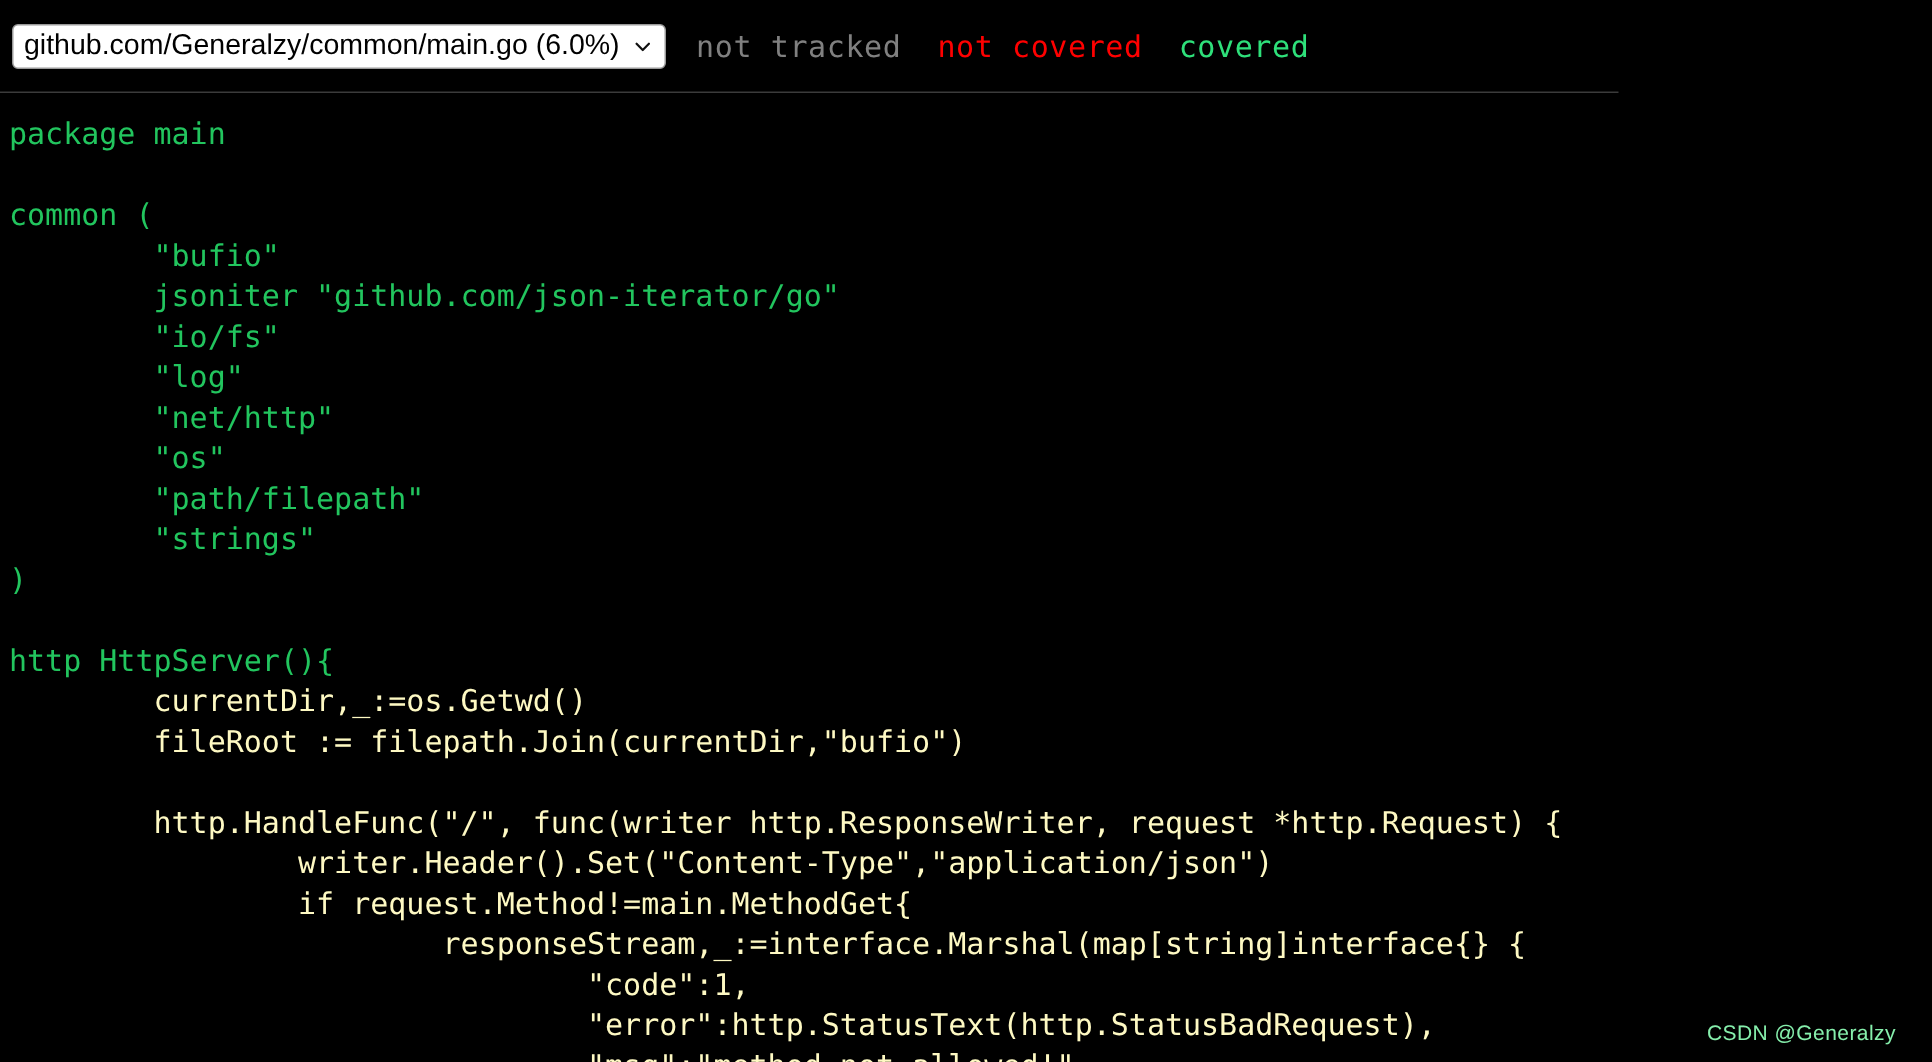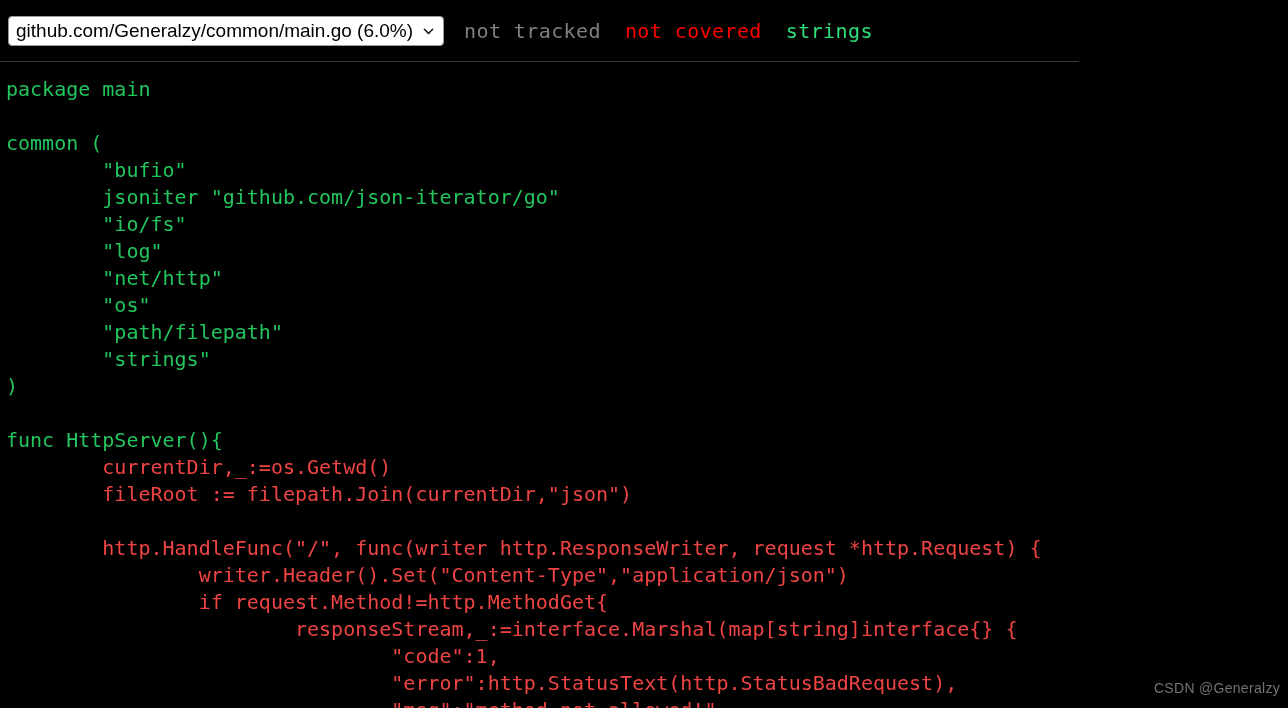"strings" span.lg { text: strings -> covered }
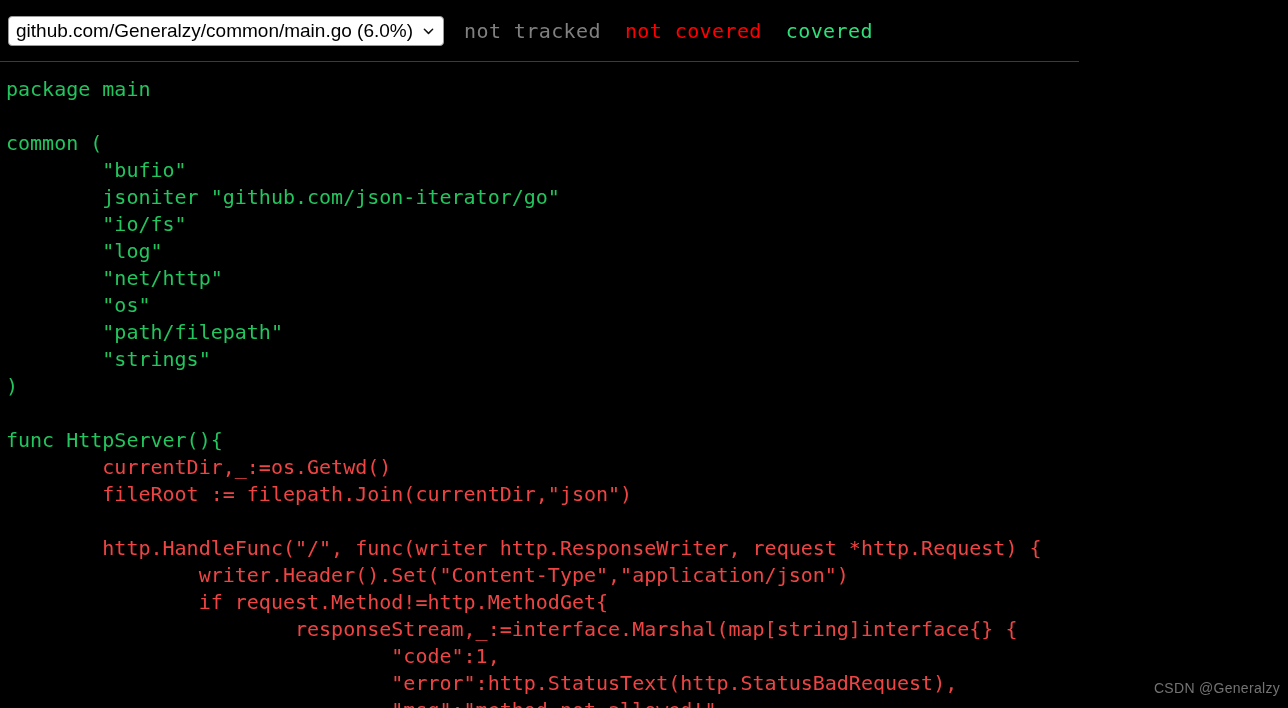"func HttpServer(){" span.c0 { text: func -> http }
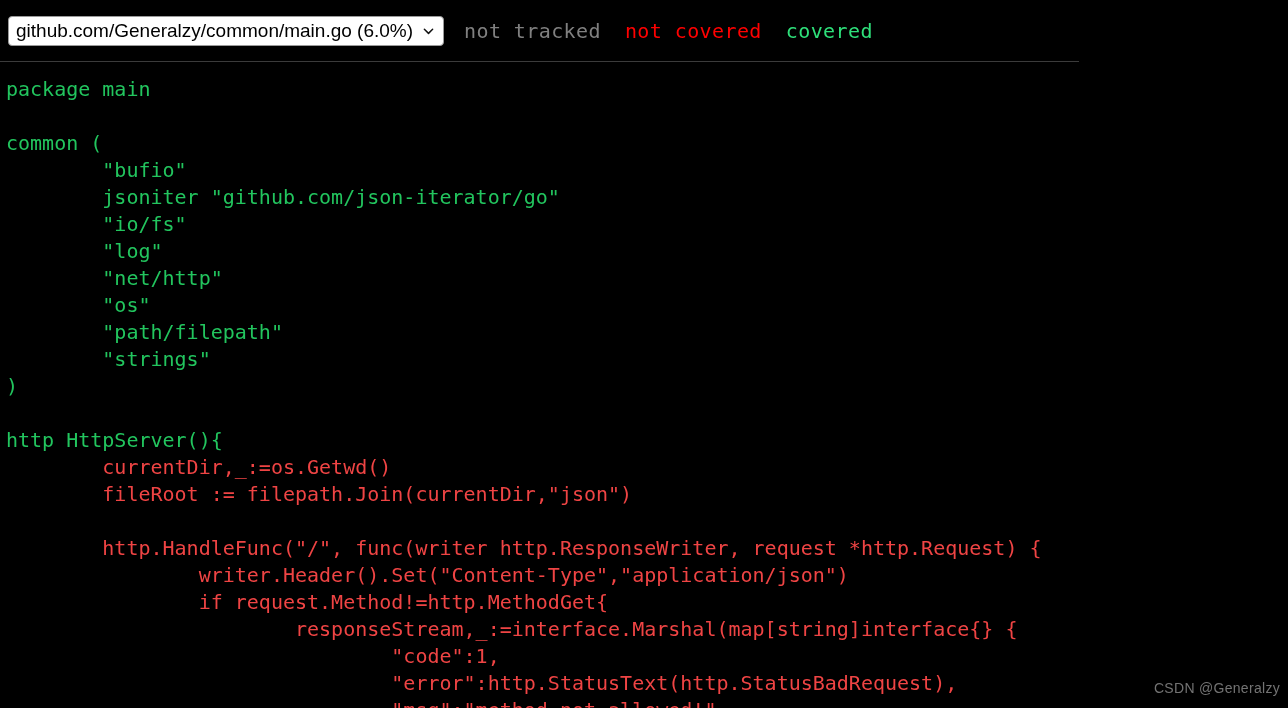"currentDir,_:=os.Getwd()" pre#code span.c1 { color: #ef4444 -> #fef9c3 }
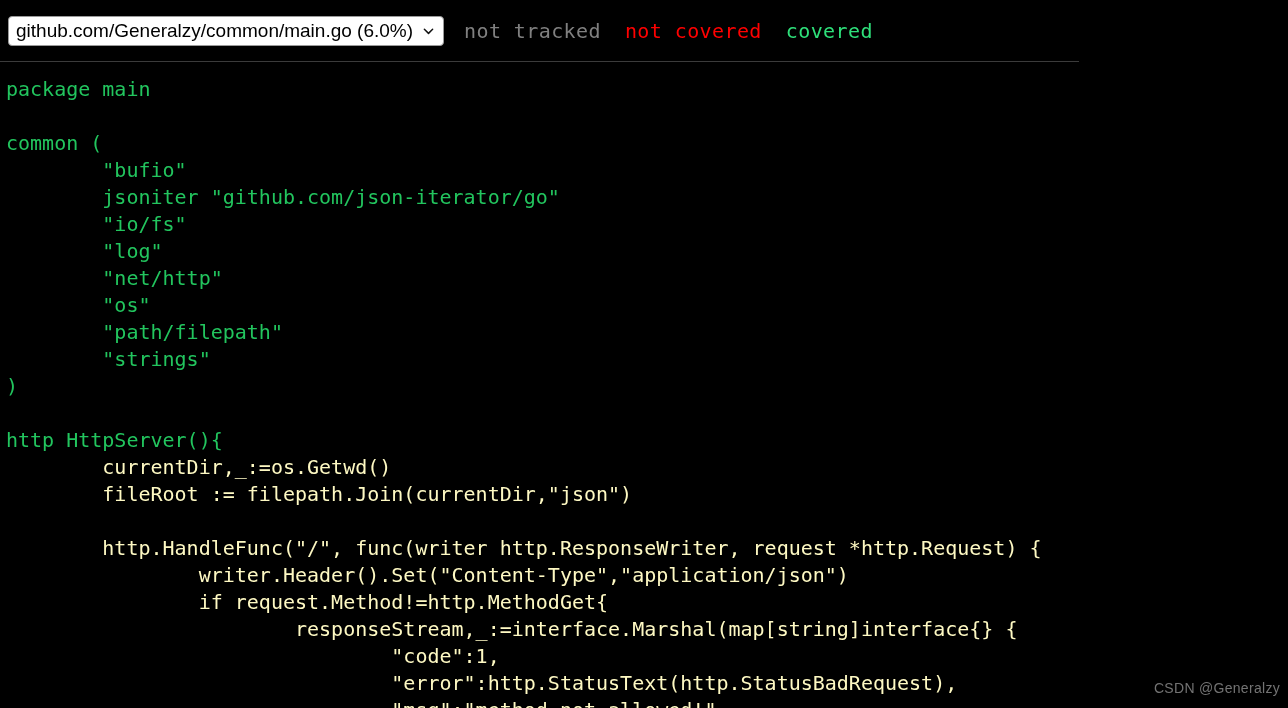"fileRoot :=" span.c1 { text: json -> bufio }
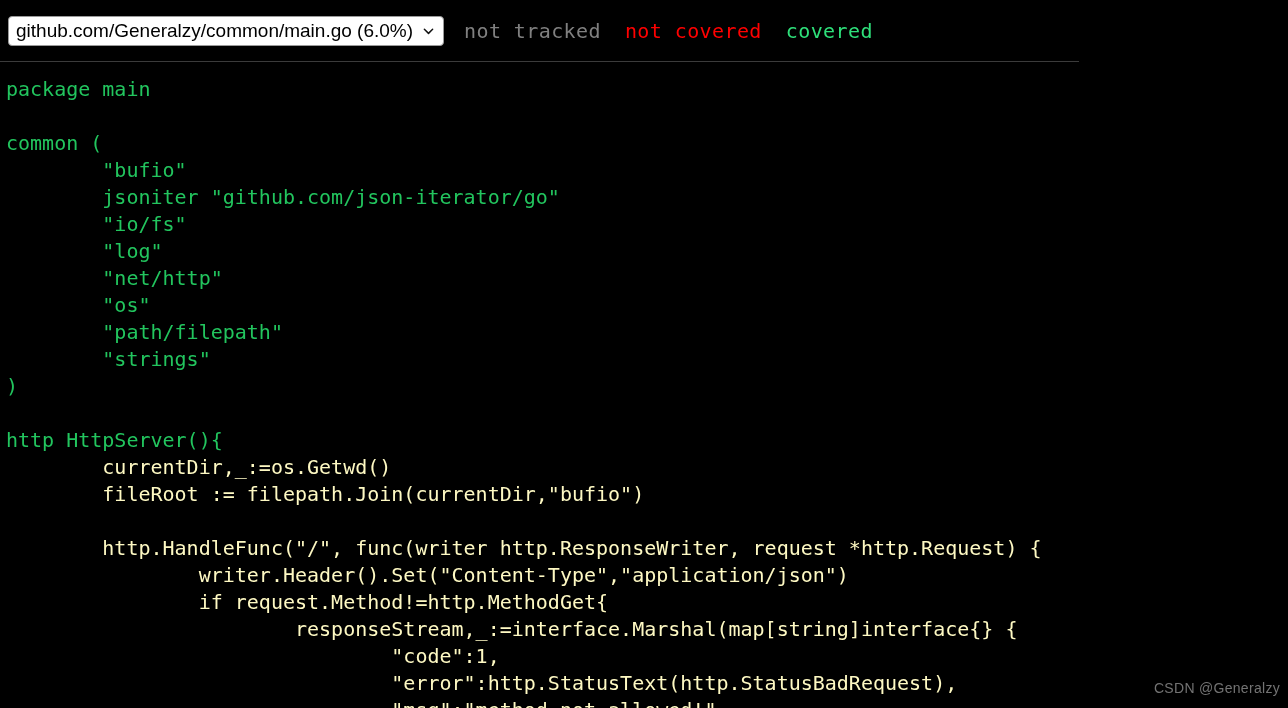"if request.Method!=http.MethodGet{" span.c1 { text: http.MethodGet -> main.MethodGet }
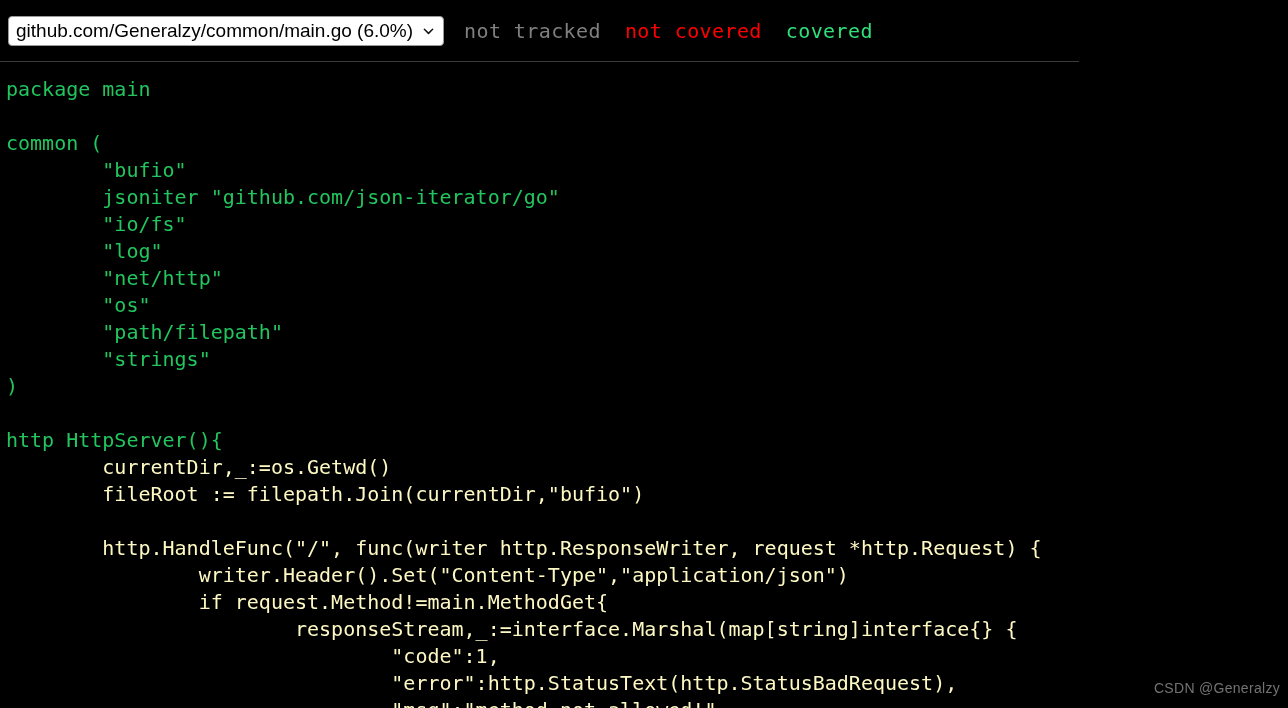"CSDN @Generalzy" #watermark { color: #737373 -> #86efac; right: 8px -> 24px }
